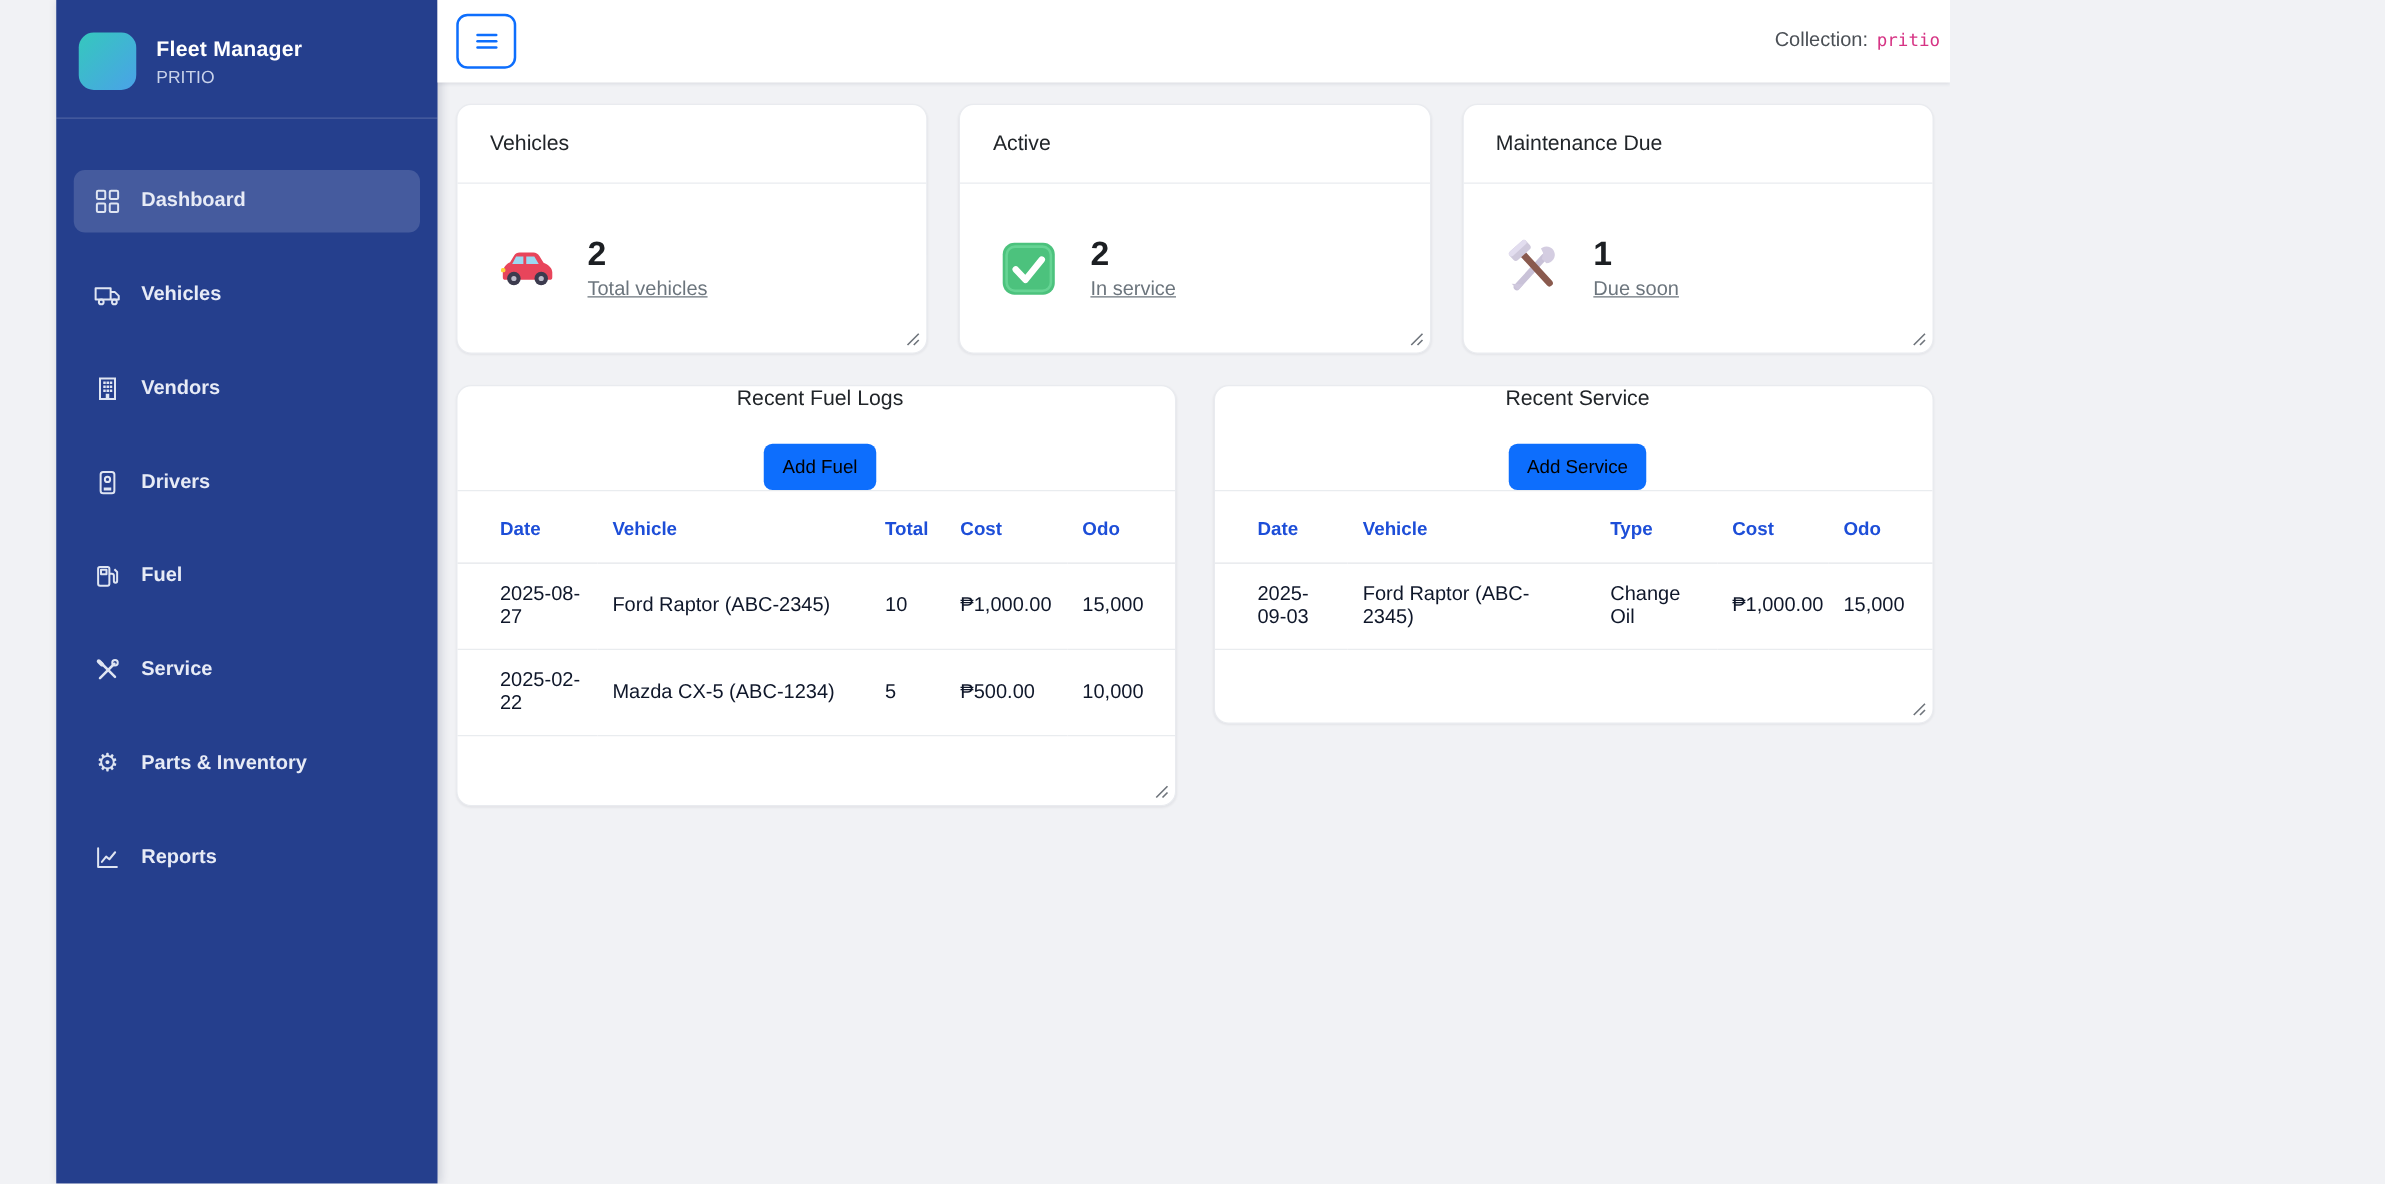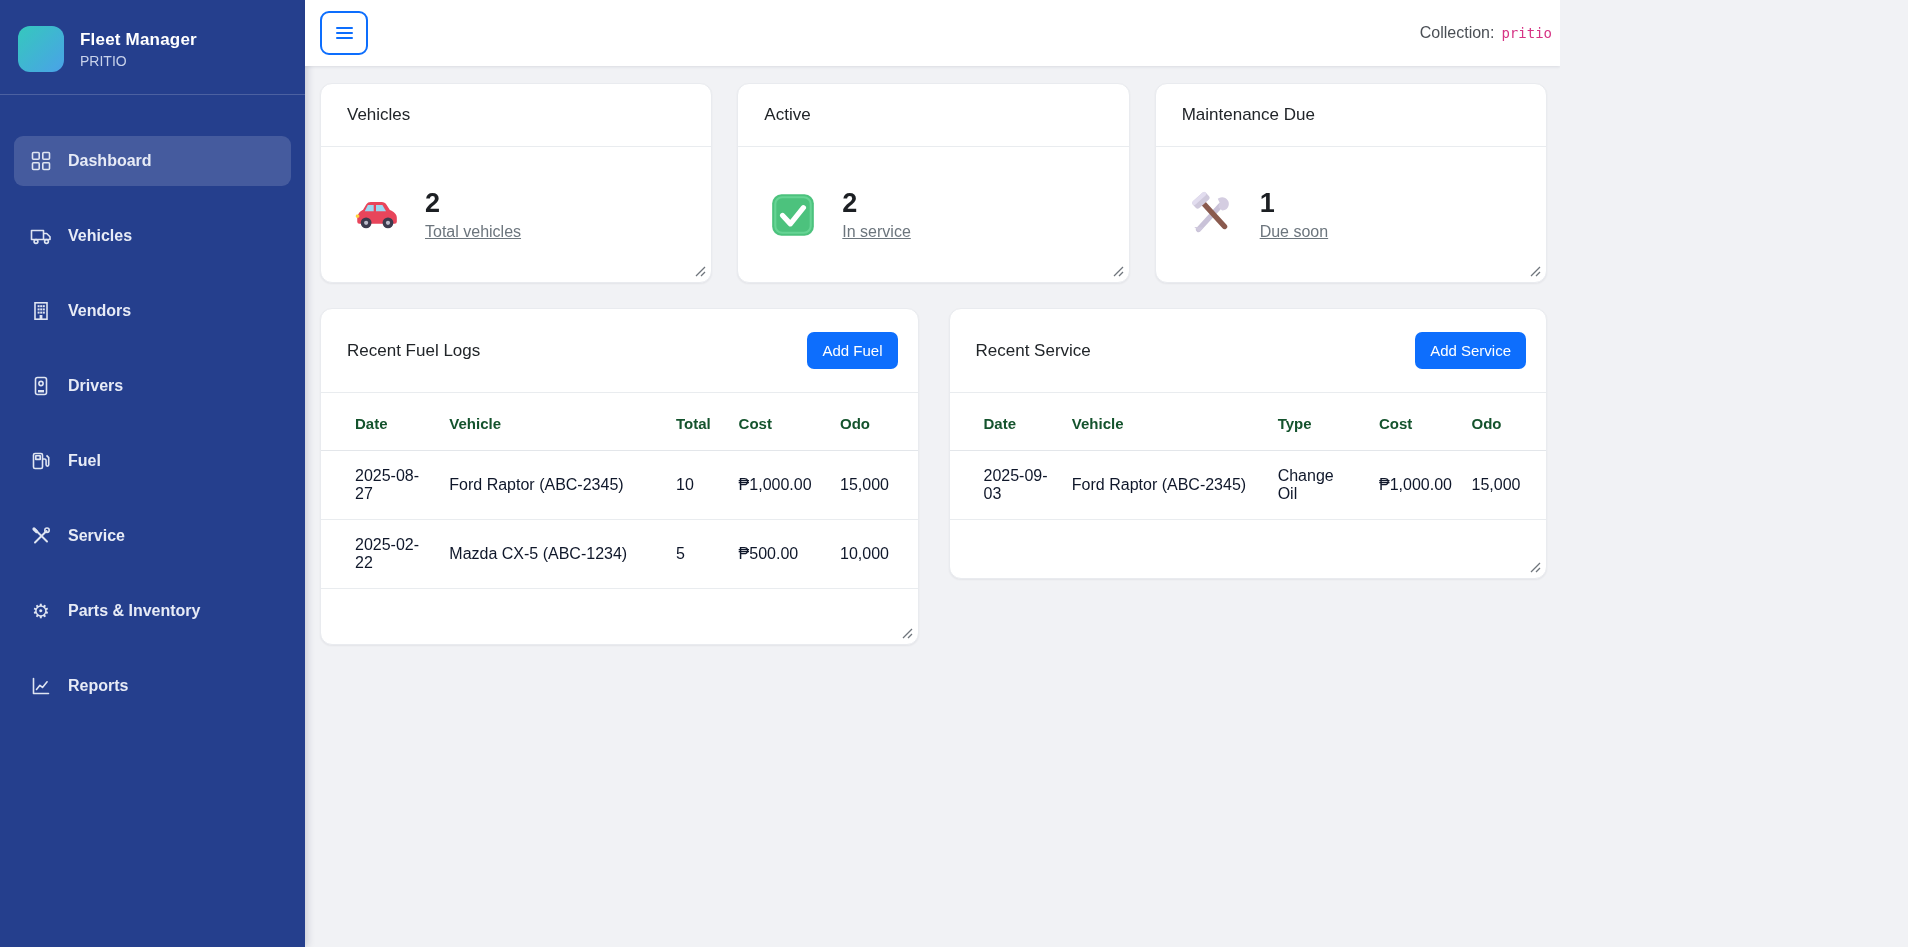"Fleet Manager" .app { padding-left: none -> 45px }
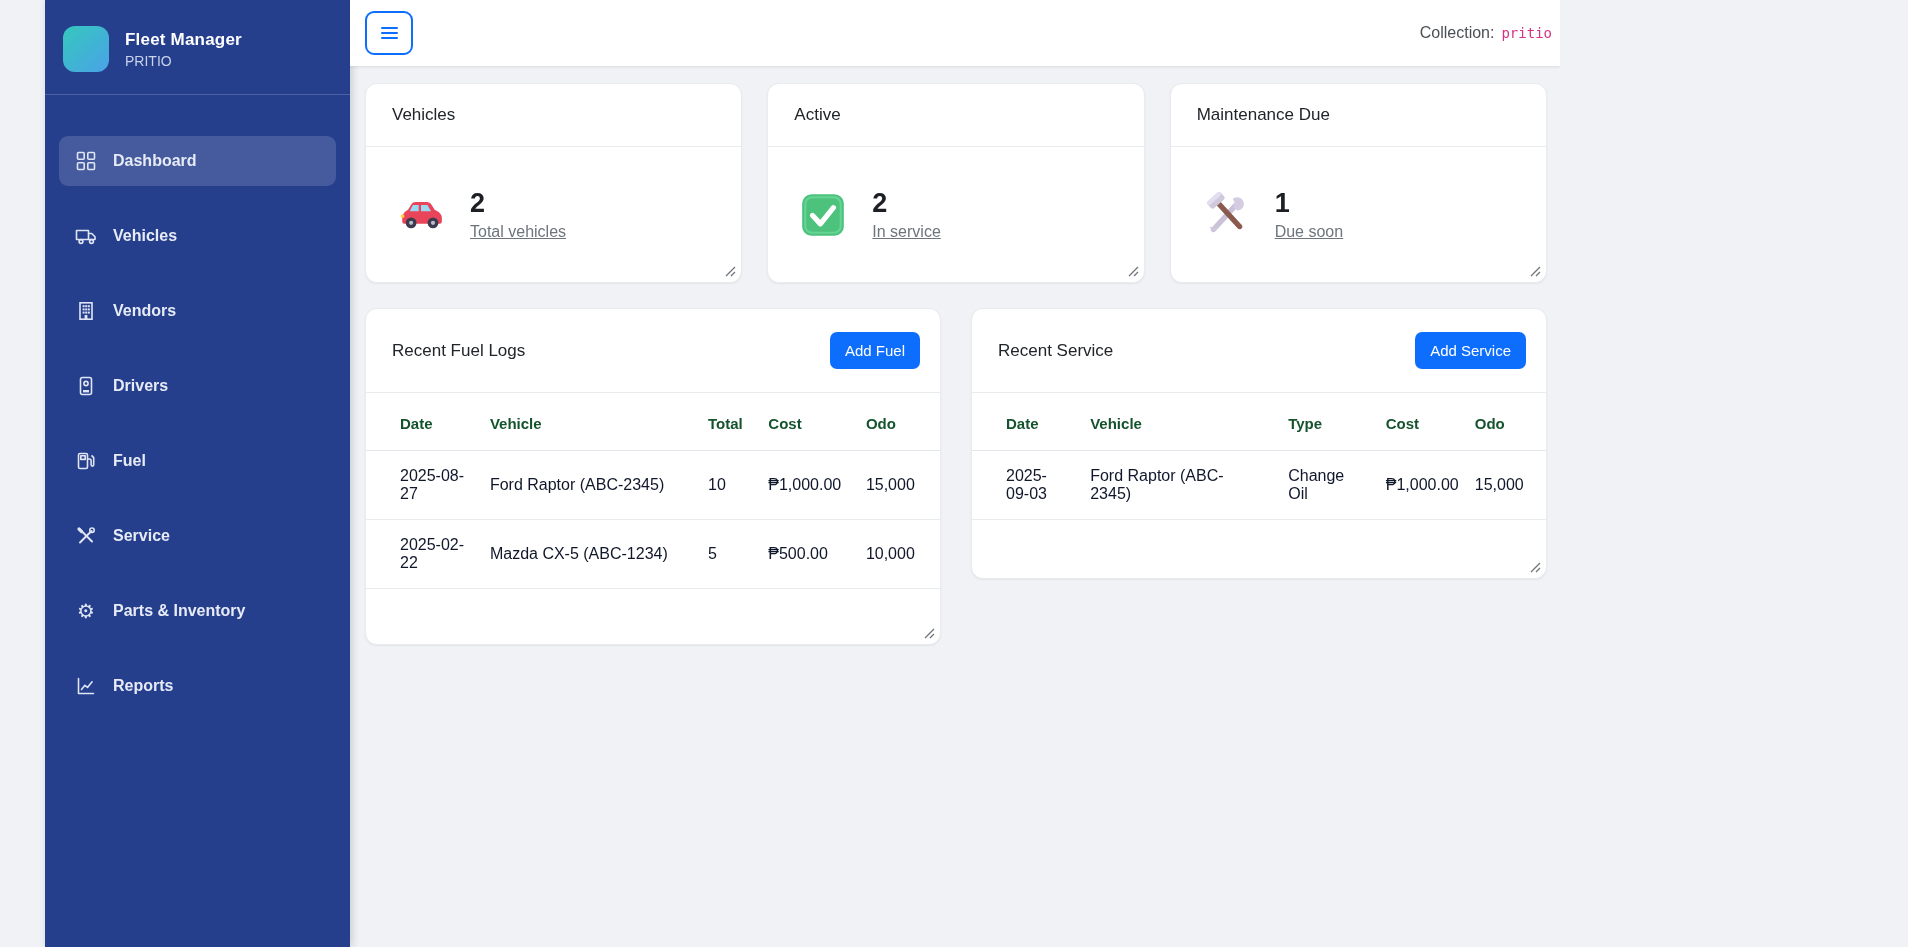"Recent Fuel Logs" .table-card .card-header { flex-direction: none -> column }
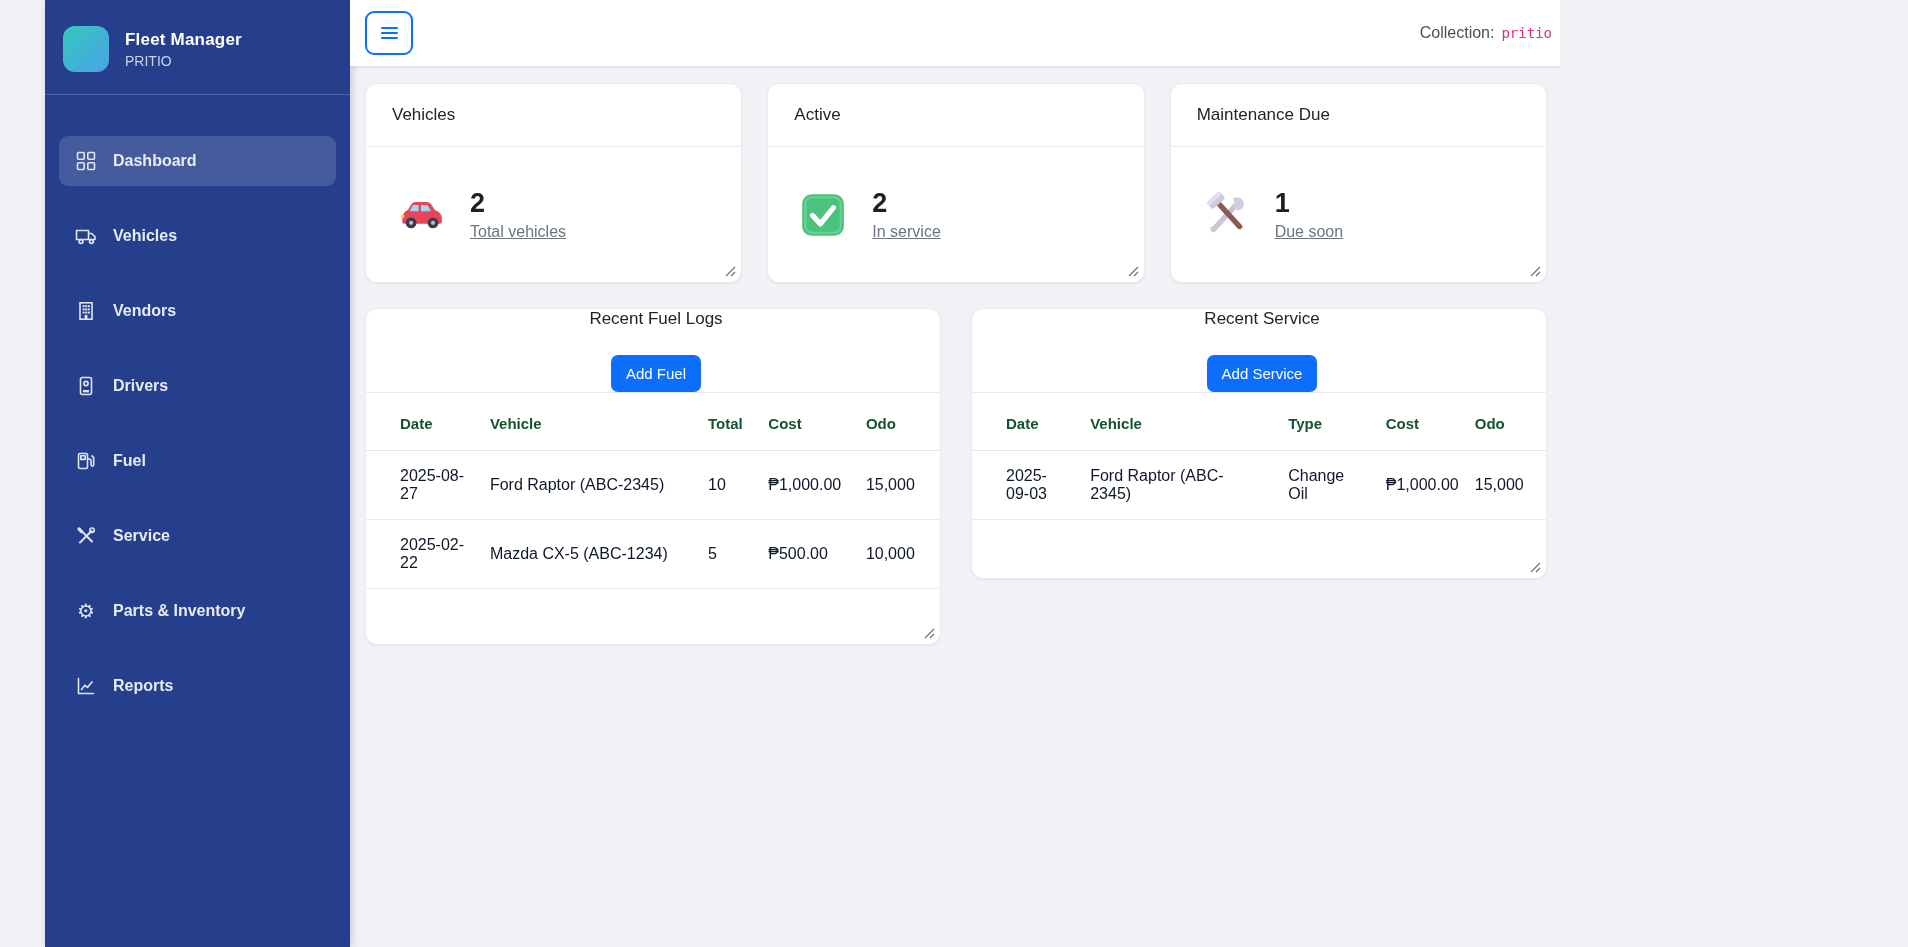"Add Fuel" .btn-primary { color: #ffffff -> #000000 }
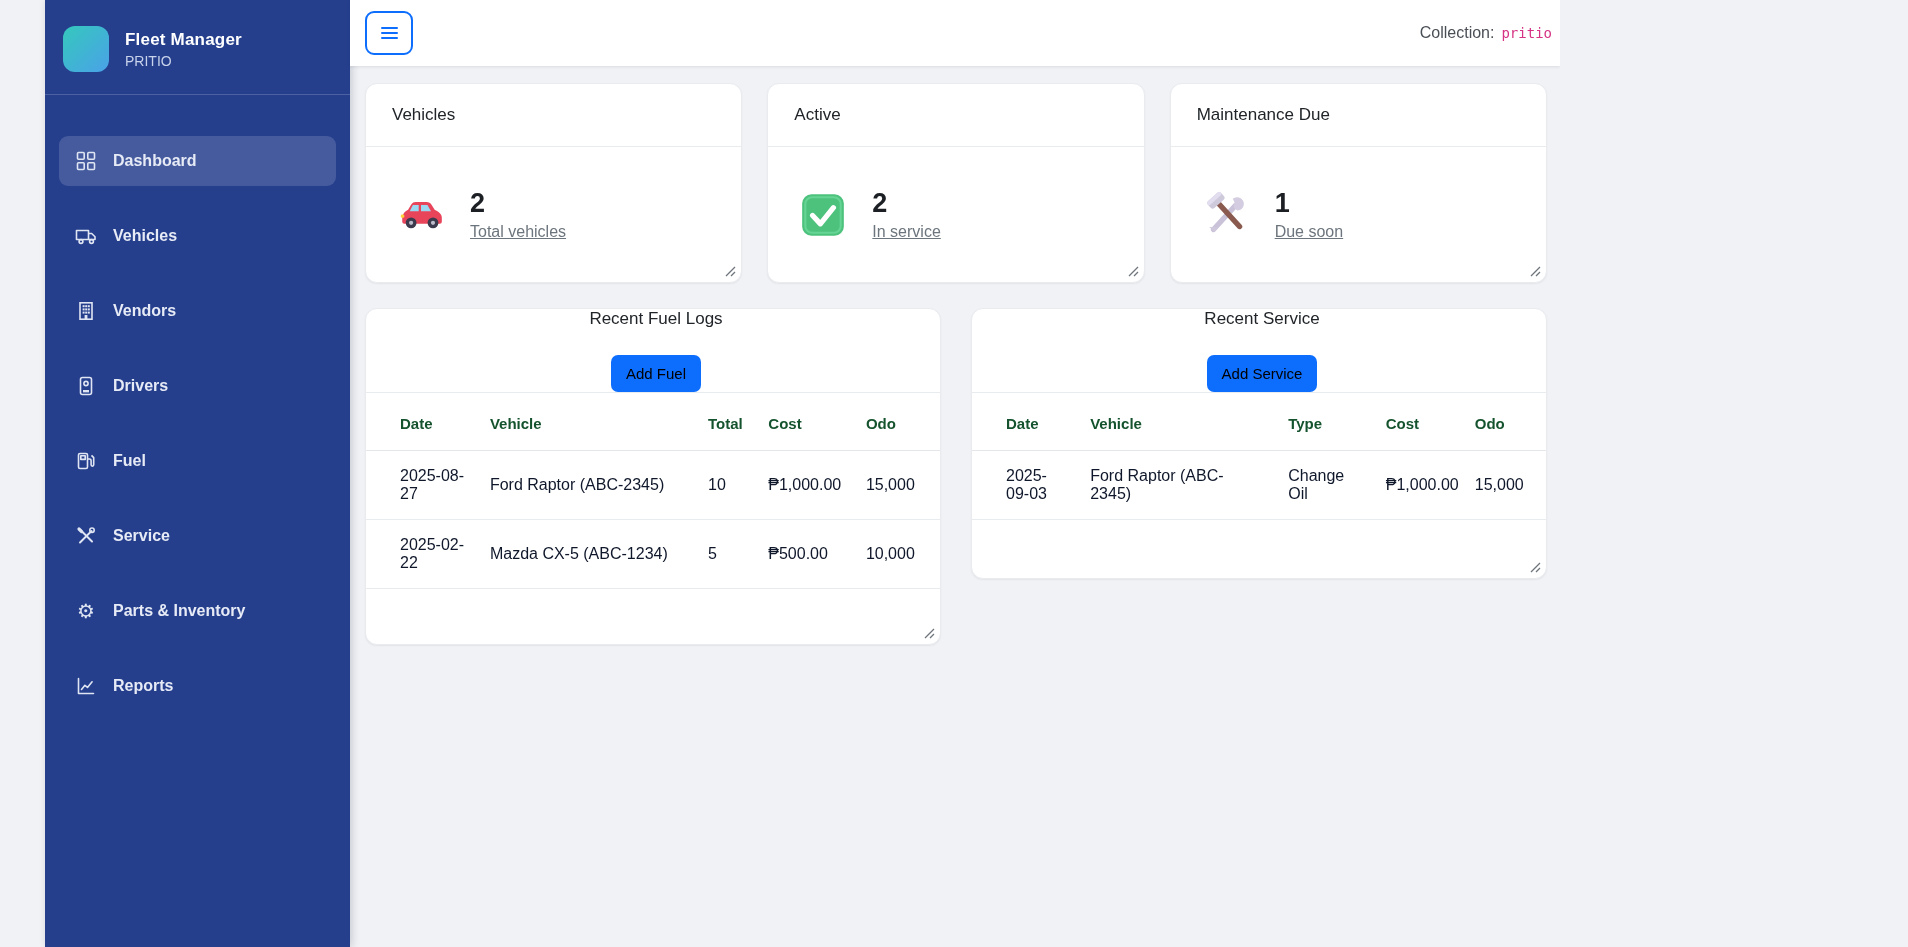"Date" th { color: #14532d -> #1d4ed8 }
